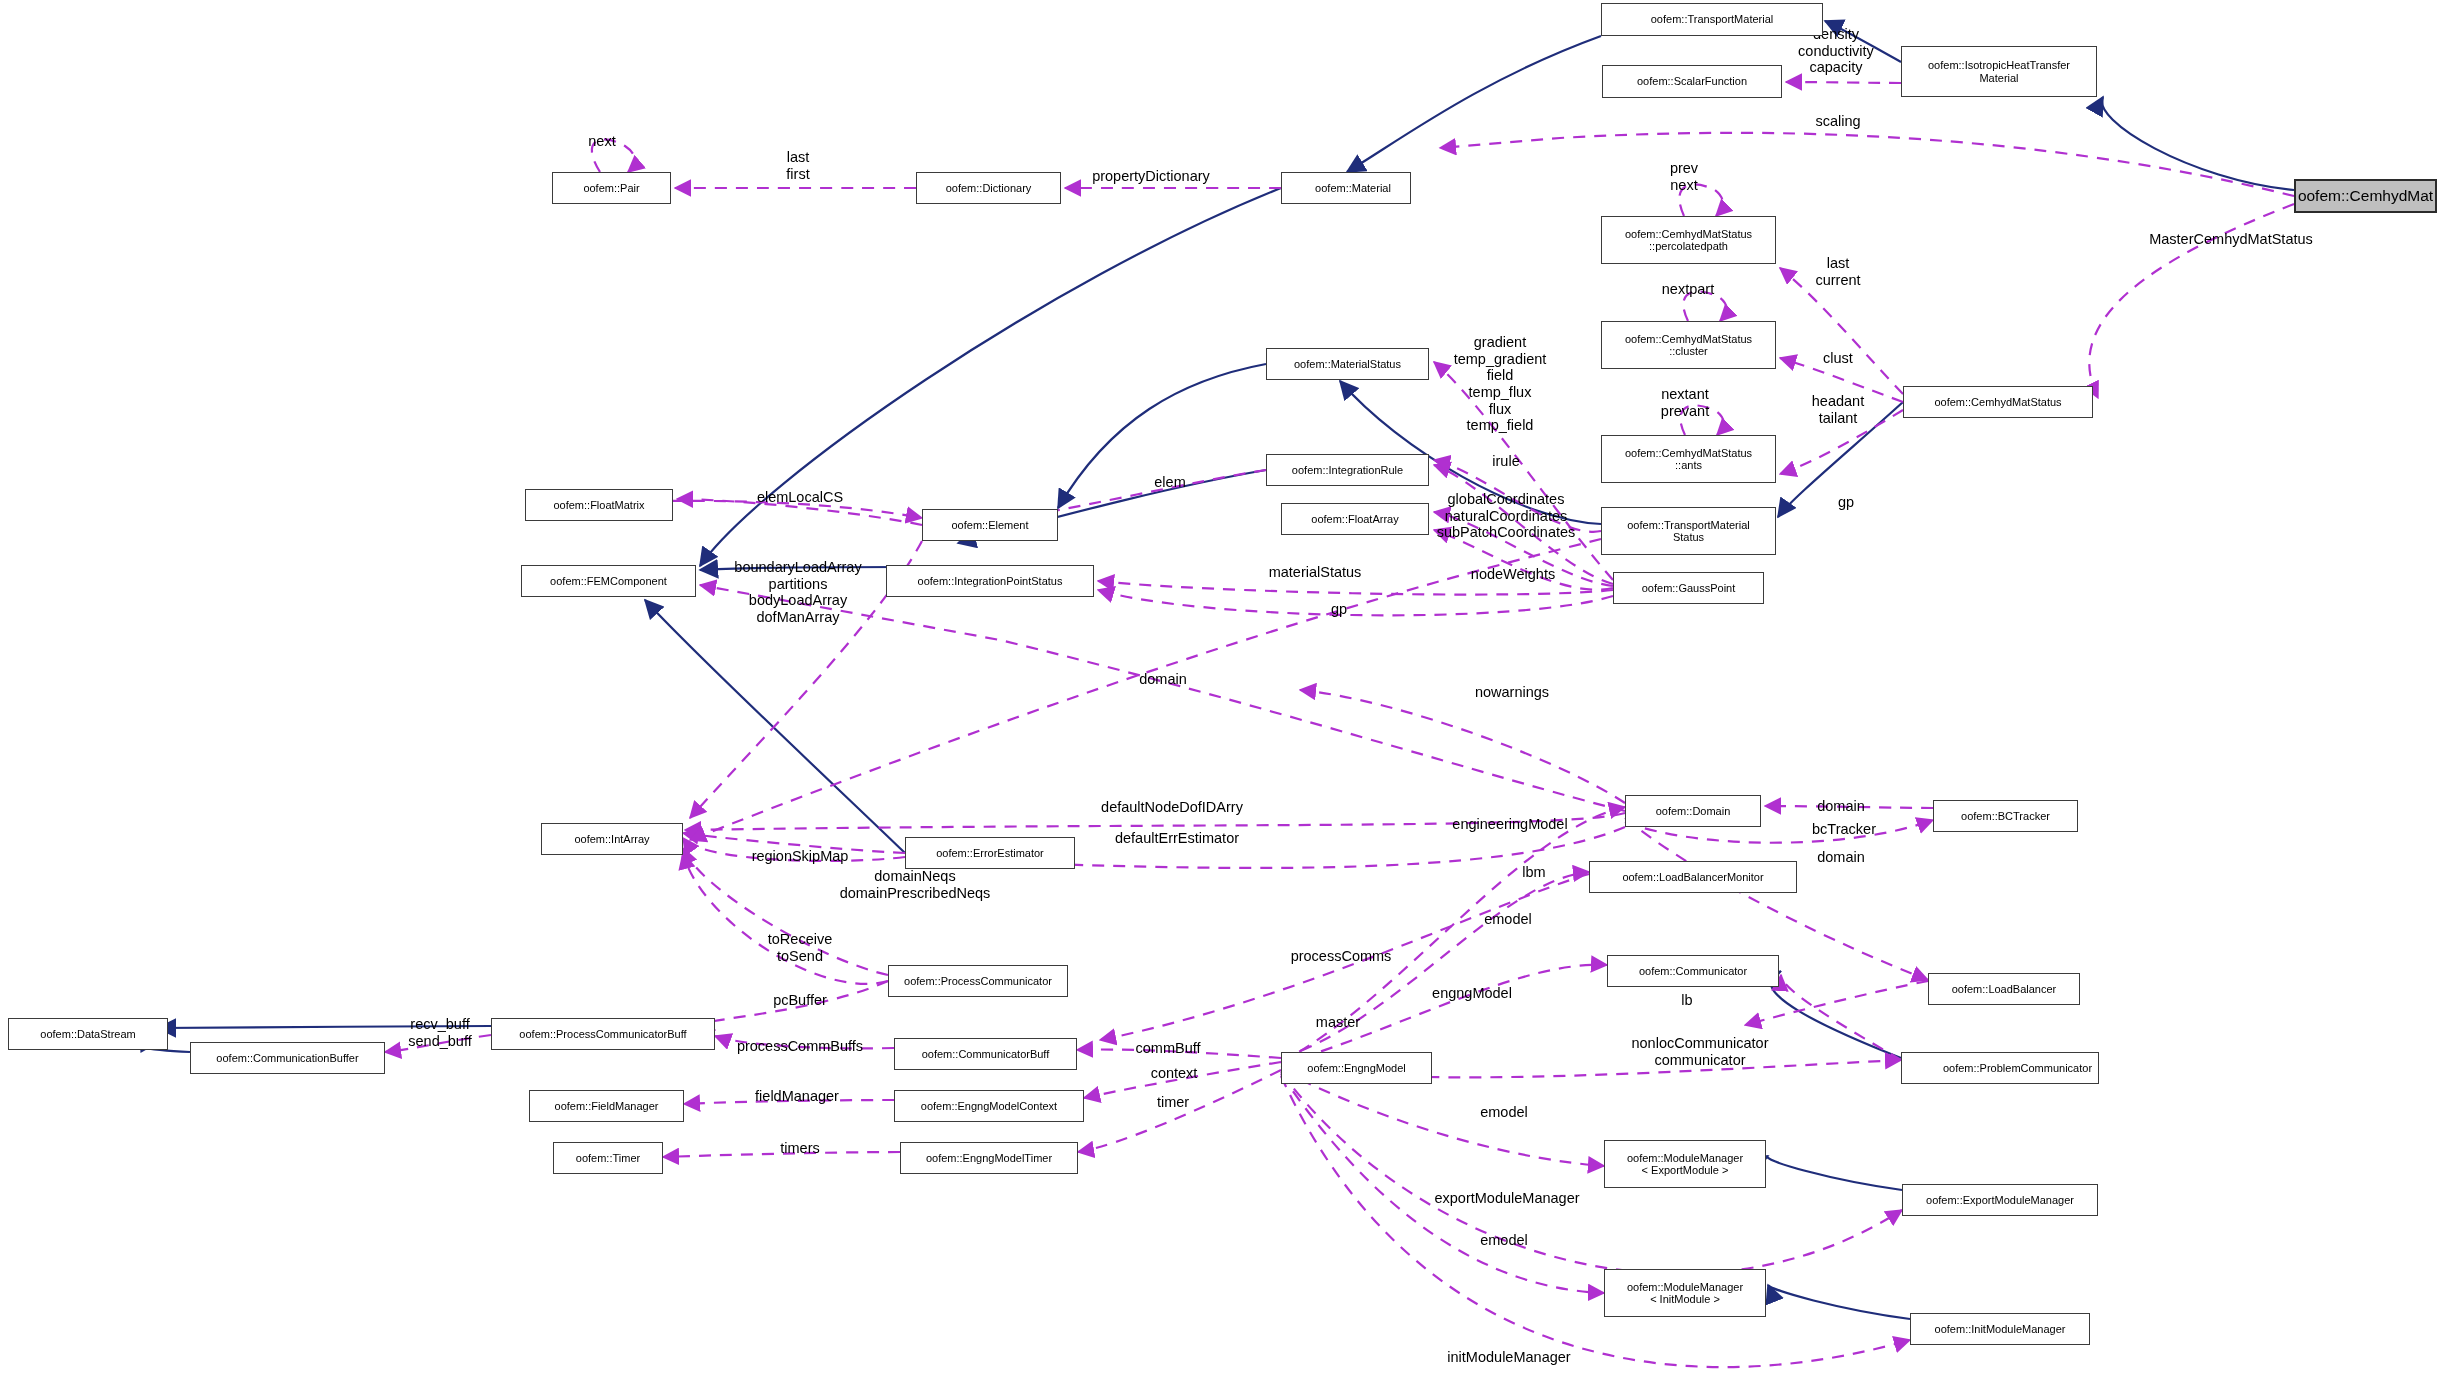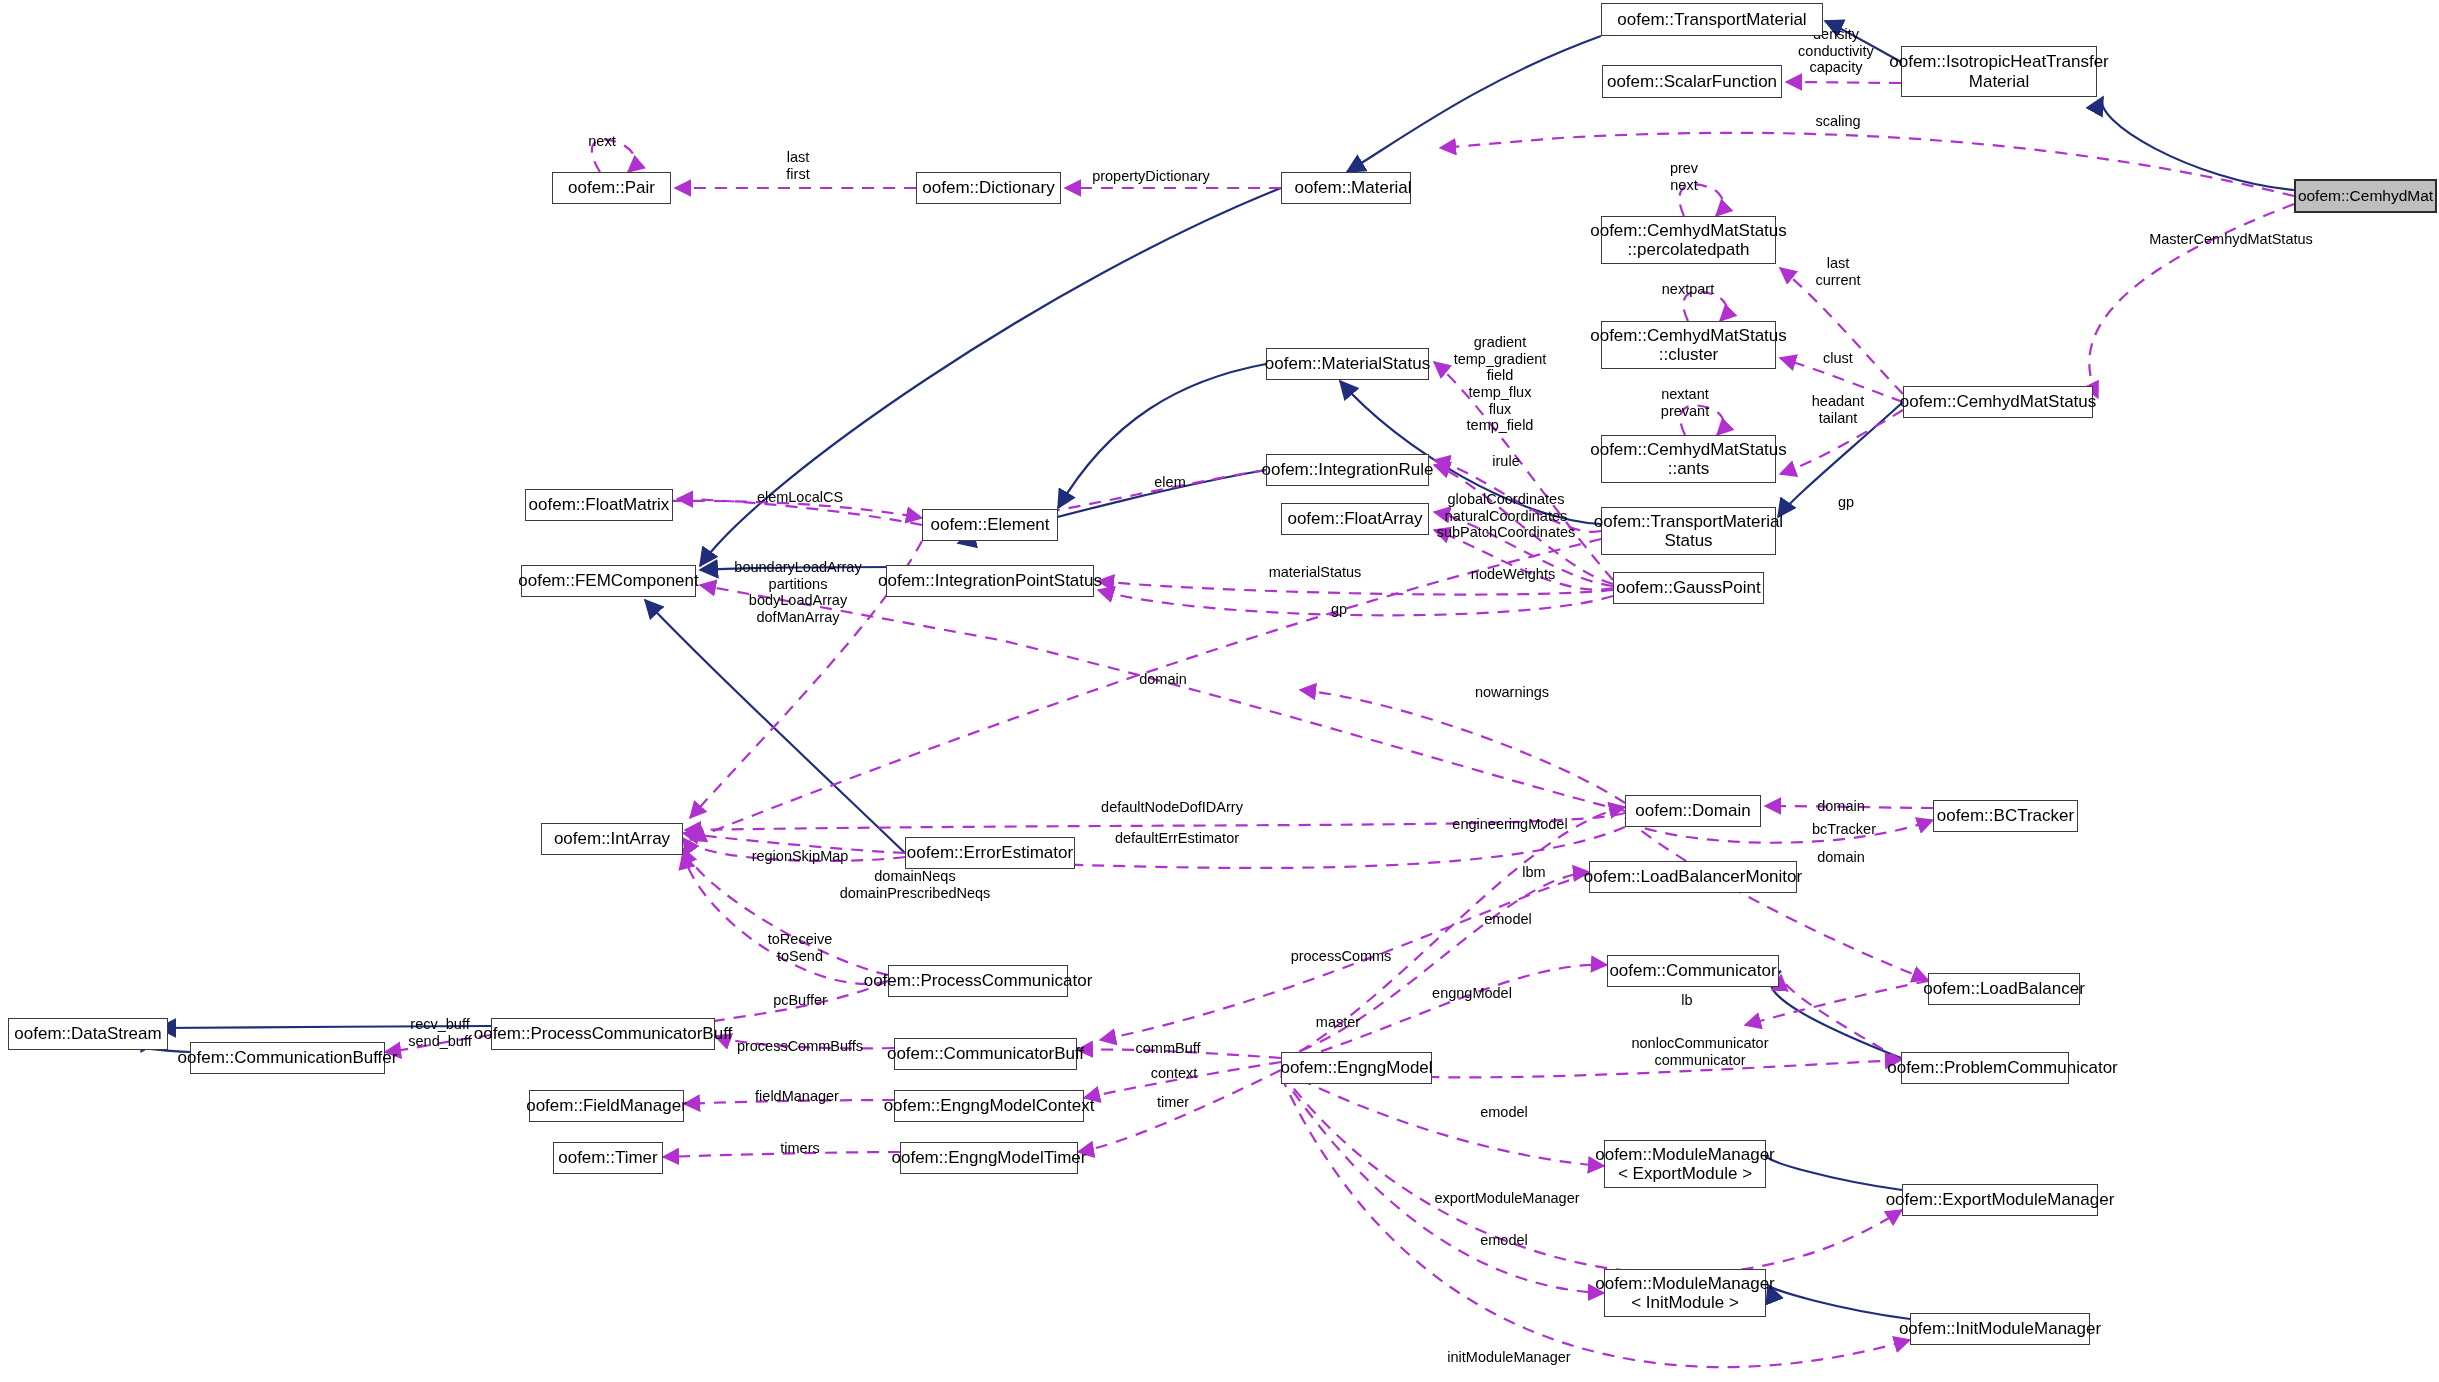"oofem::TransportMaterial" .node { font-size: 17px -> 11px }
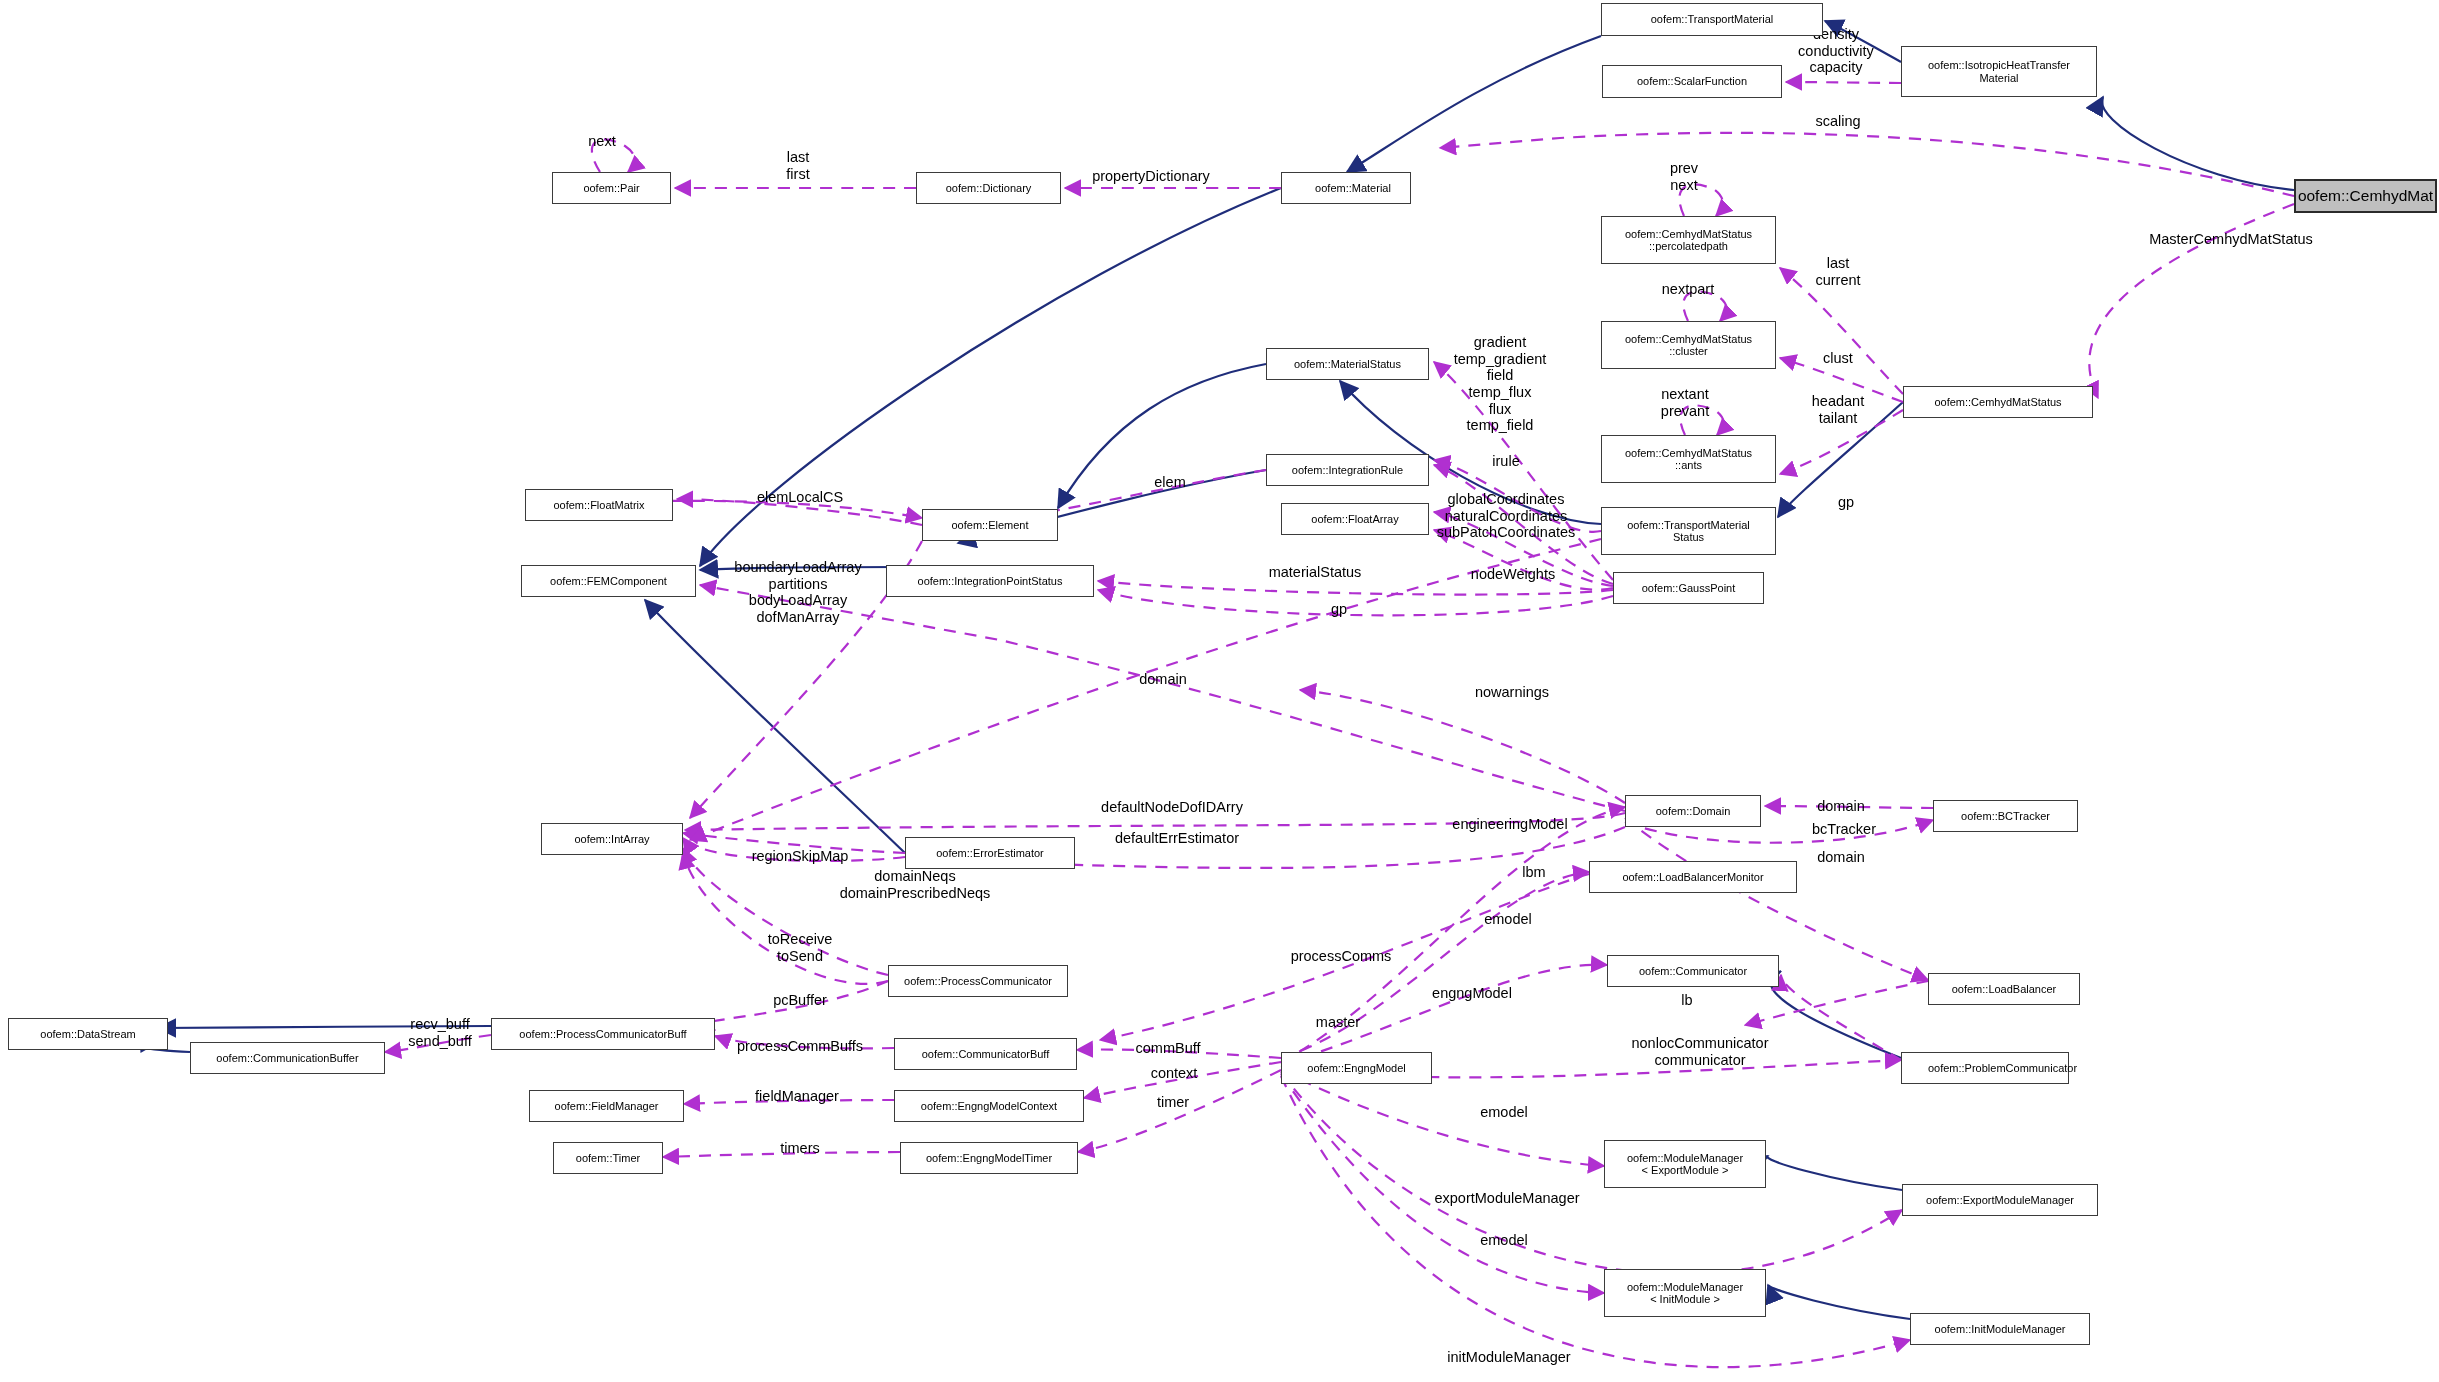"oofem::ProblemCommunicator" div.node { width: 168px -> 198px }
